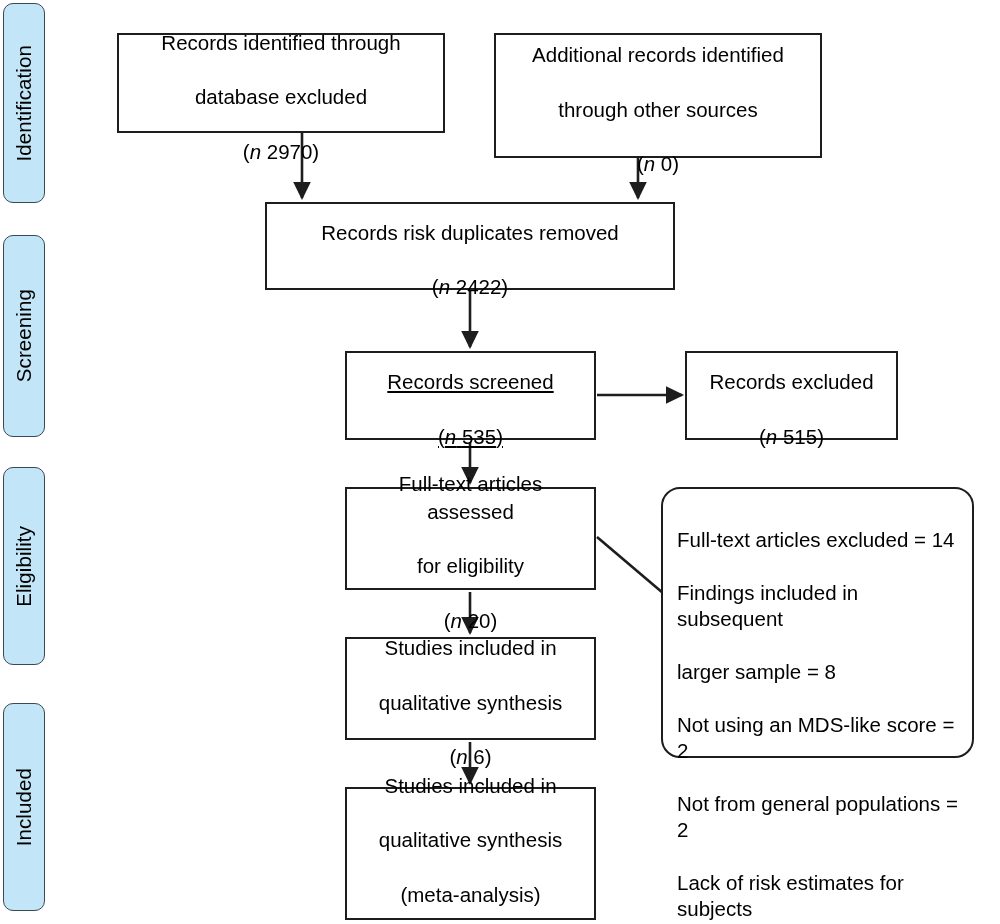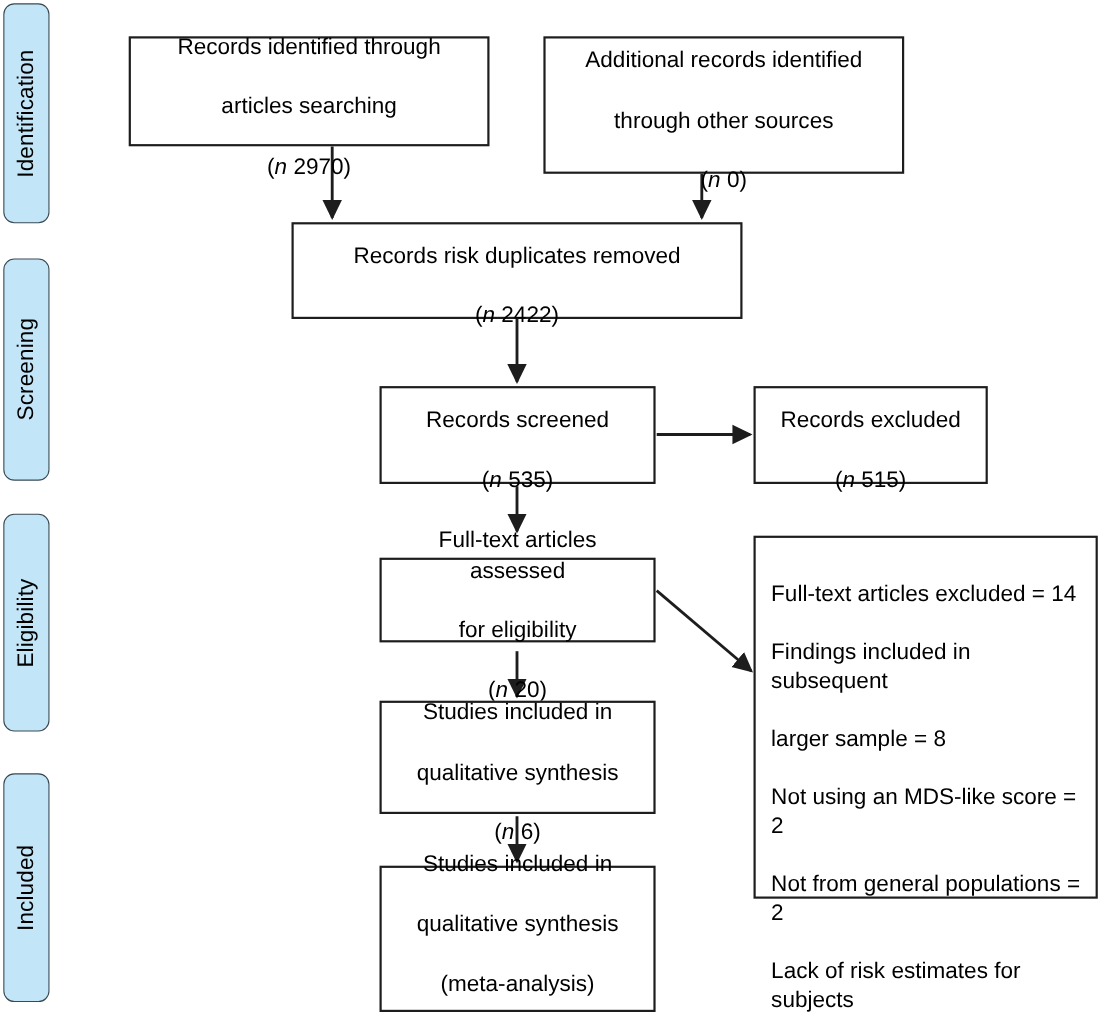"articles searching" span { text: articles searching -> database excluded }
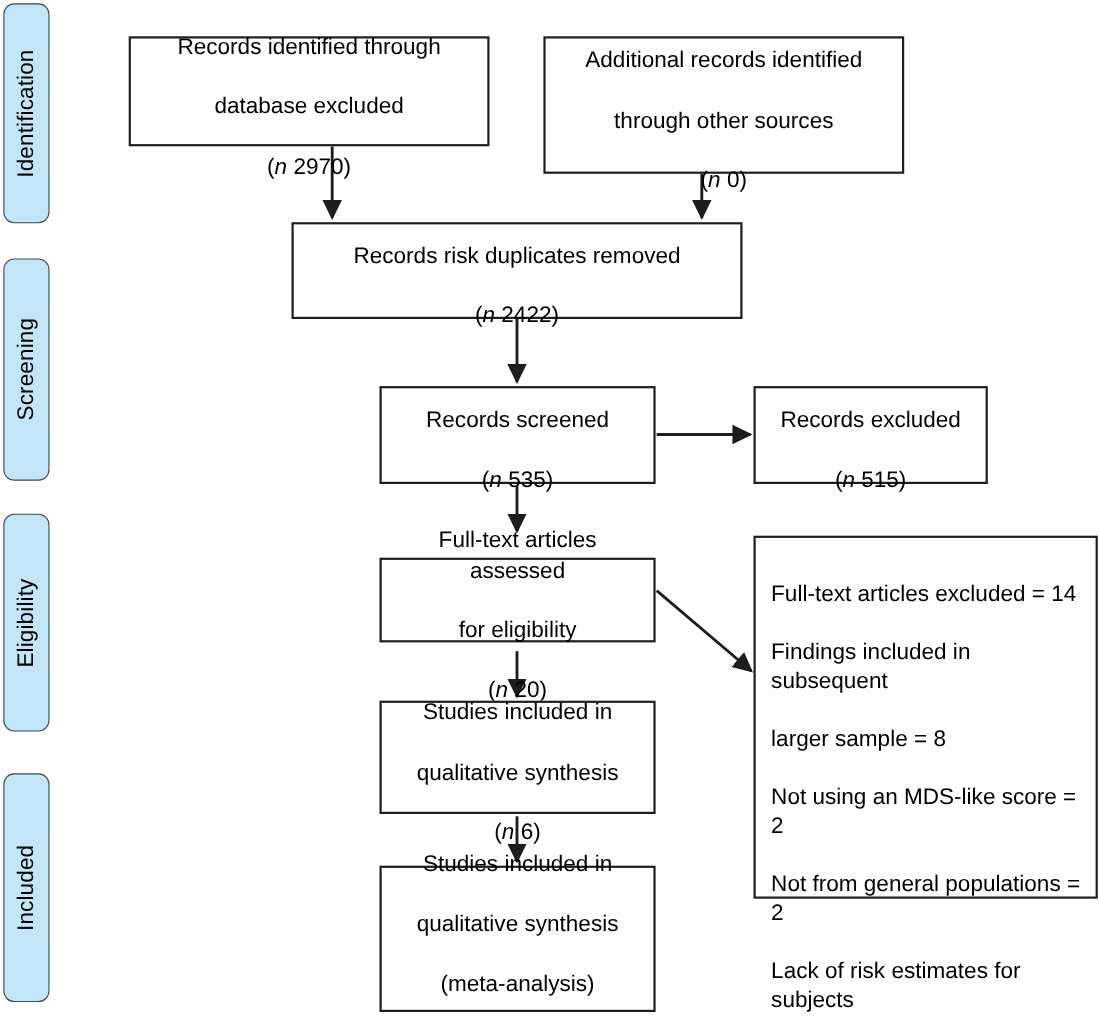"Records screened" div.flow-box { text-decoration: none -> underline }
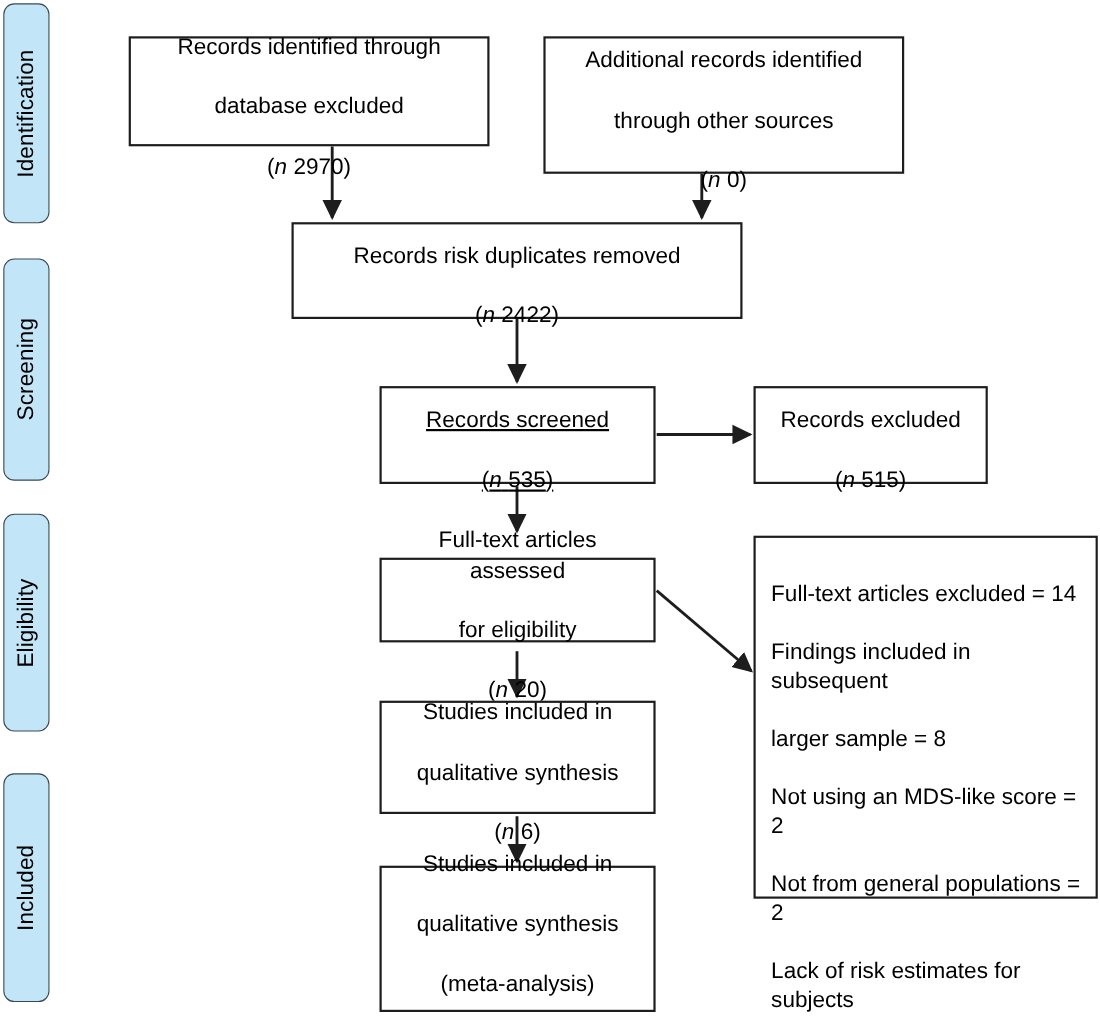"Full-text articles assessed" div.flow-box { height: 77px -> 103px; margin-top: 20px -> none }
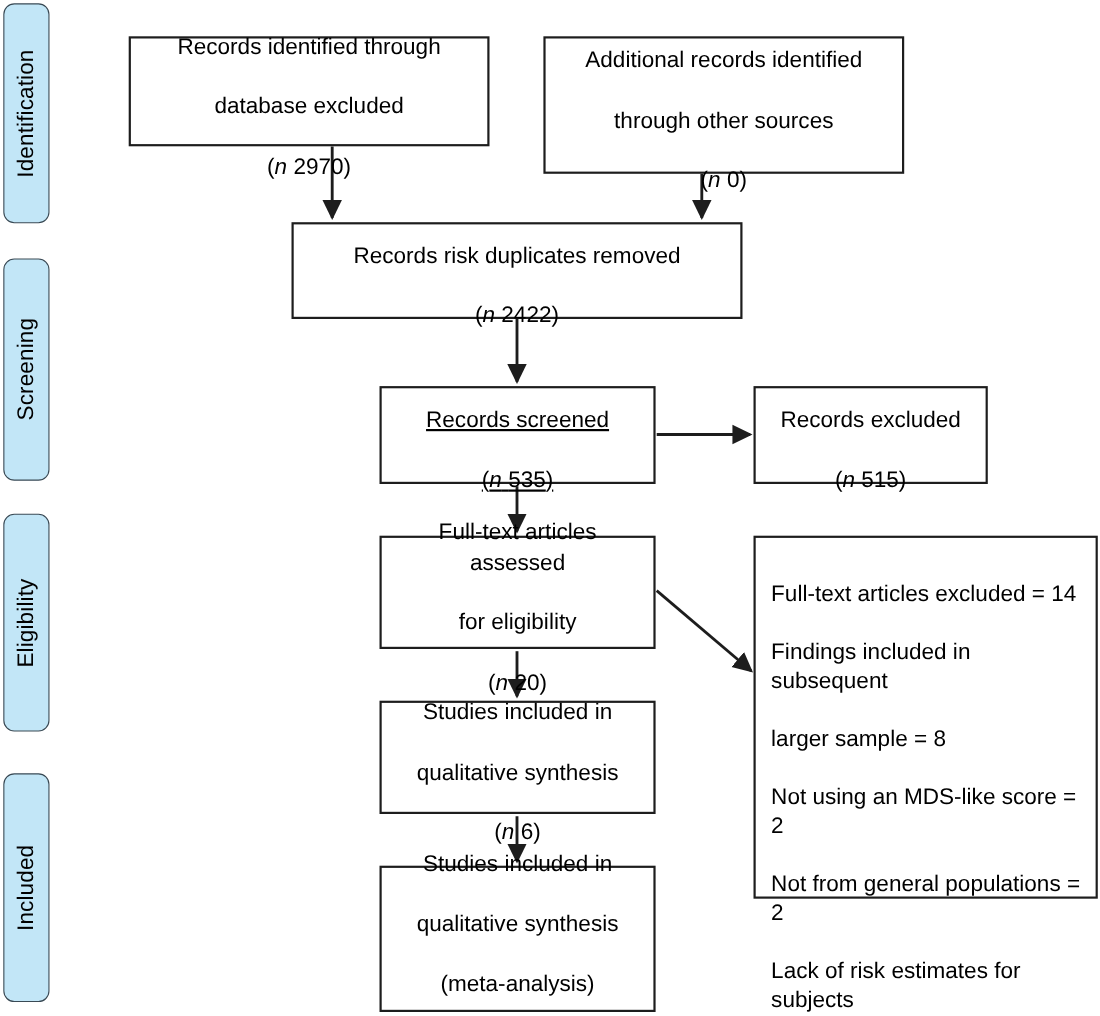"Full-text articles excluded = 14" div.flow-box { border-radius: none -> 19px; height: 330px -> 271px; left: 685px -> 661px }
